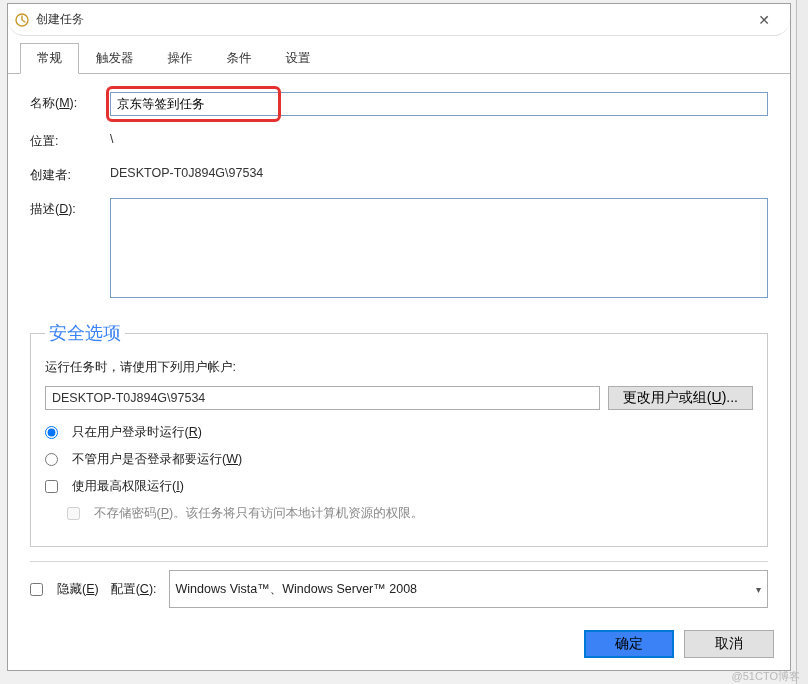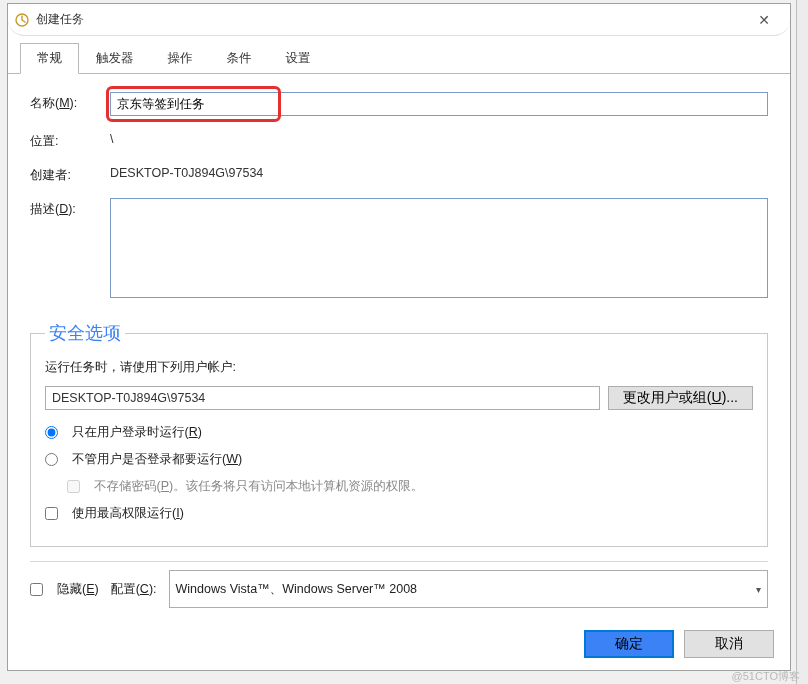"不存储密码(P)。该任务将只有访问本地计算机资源的权限。" div.sec-row { order: before "使用最高权限运行(I)" -> after "使用最高权限运行(I)" }
